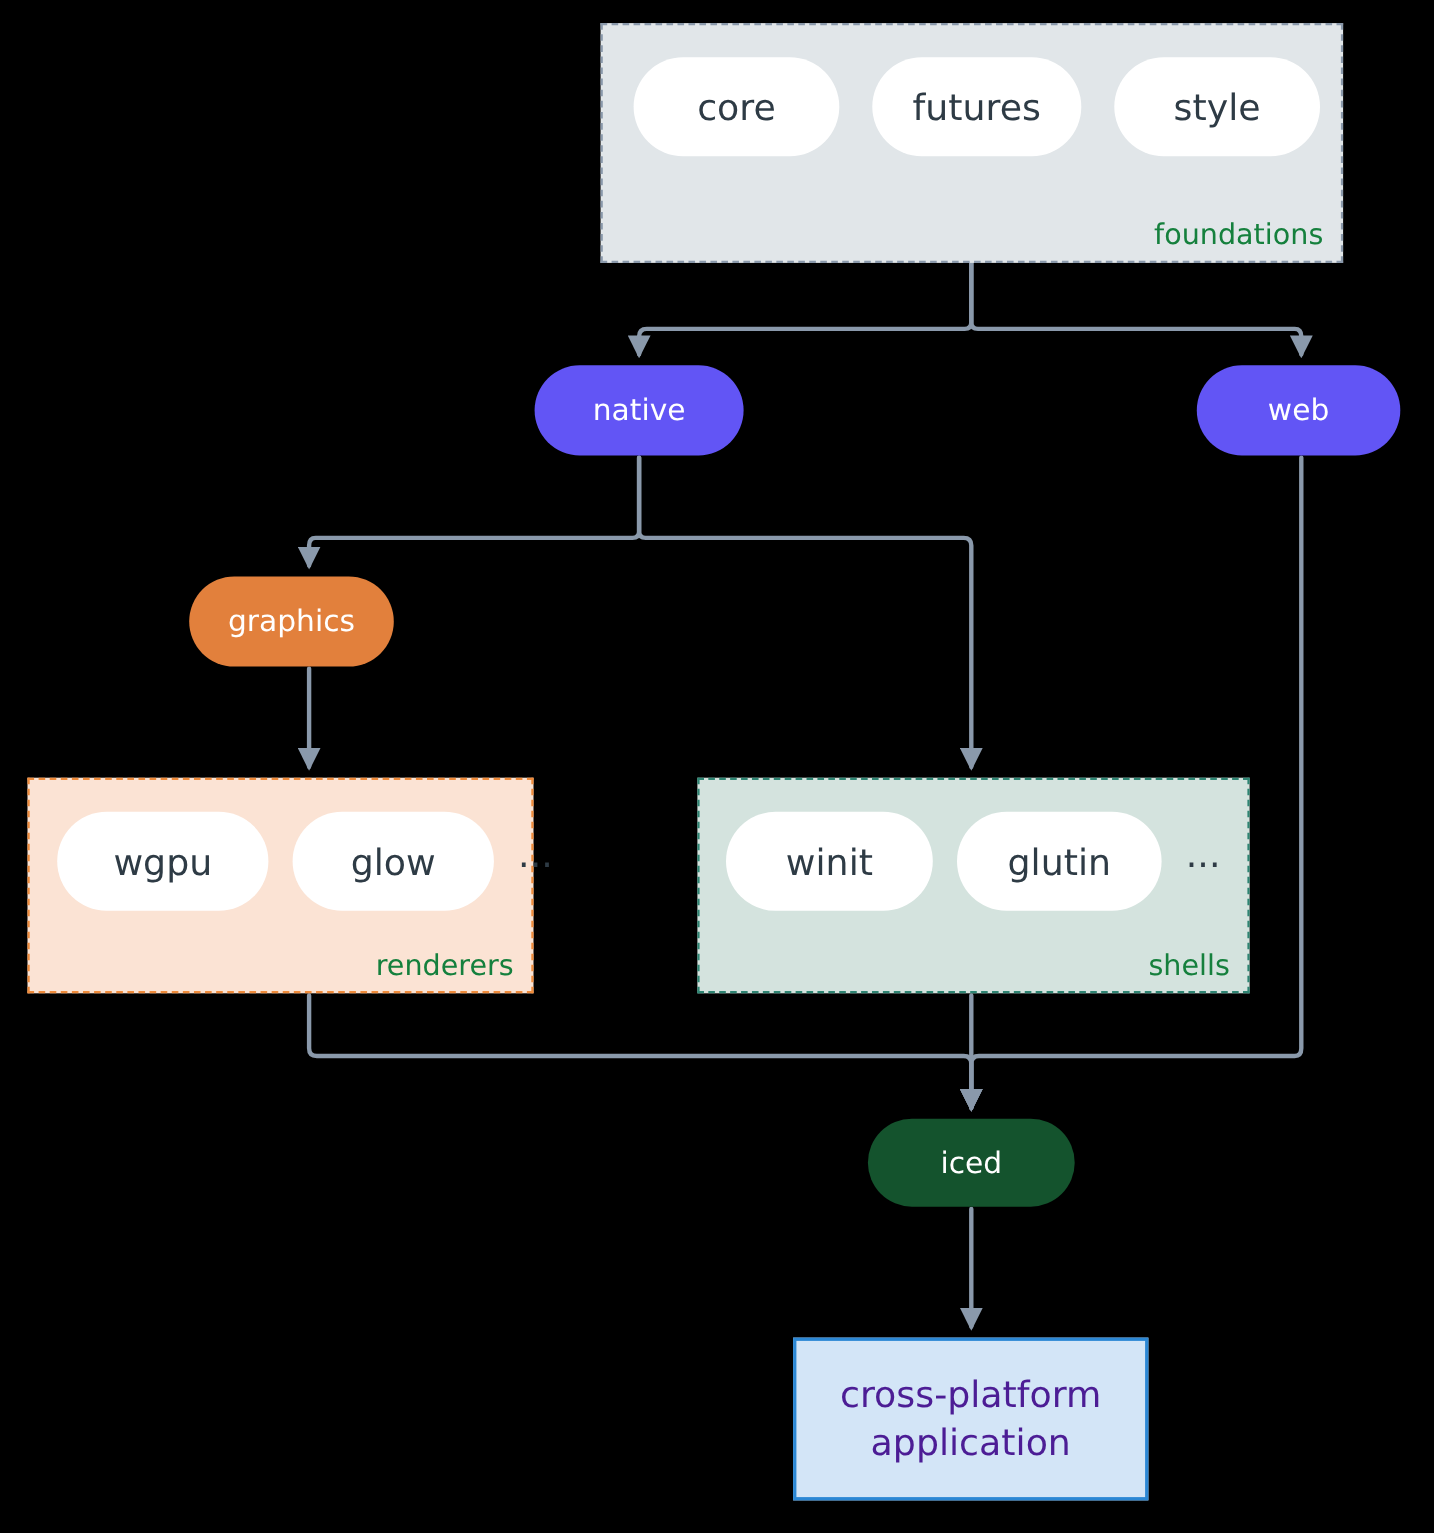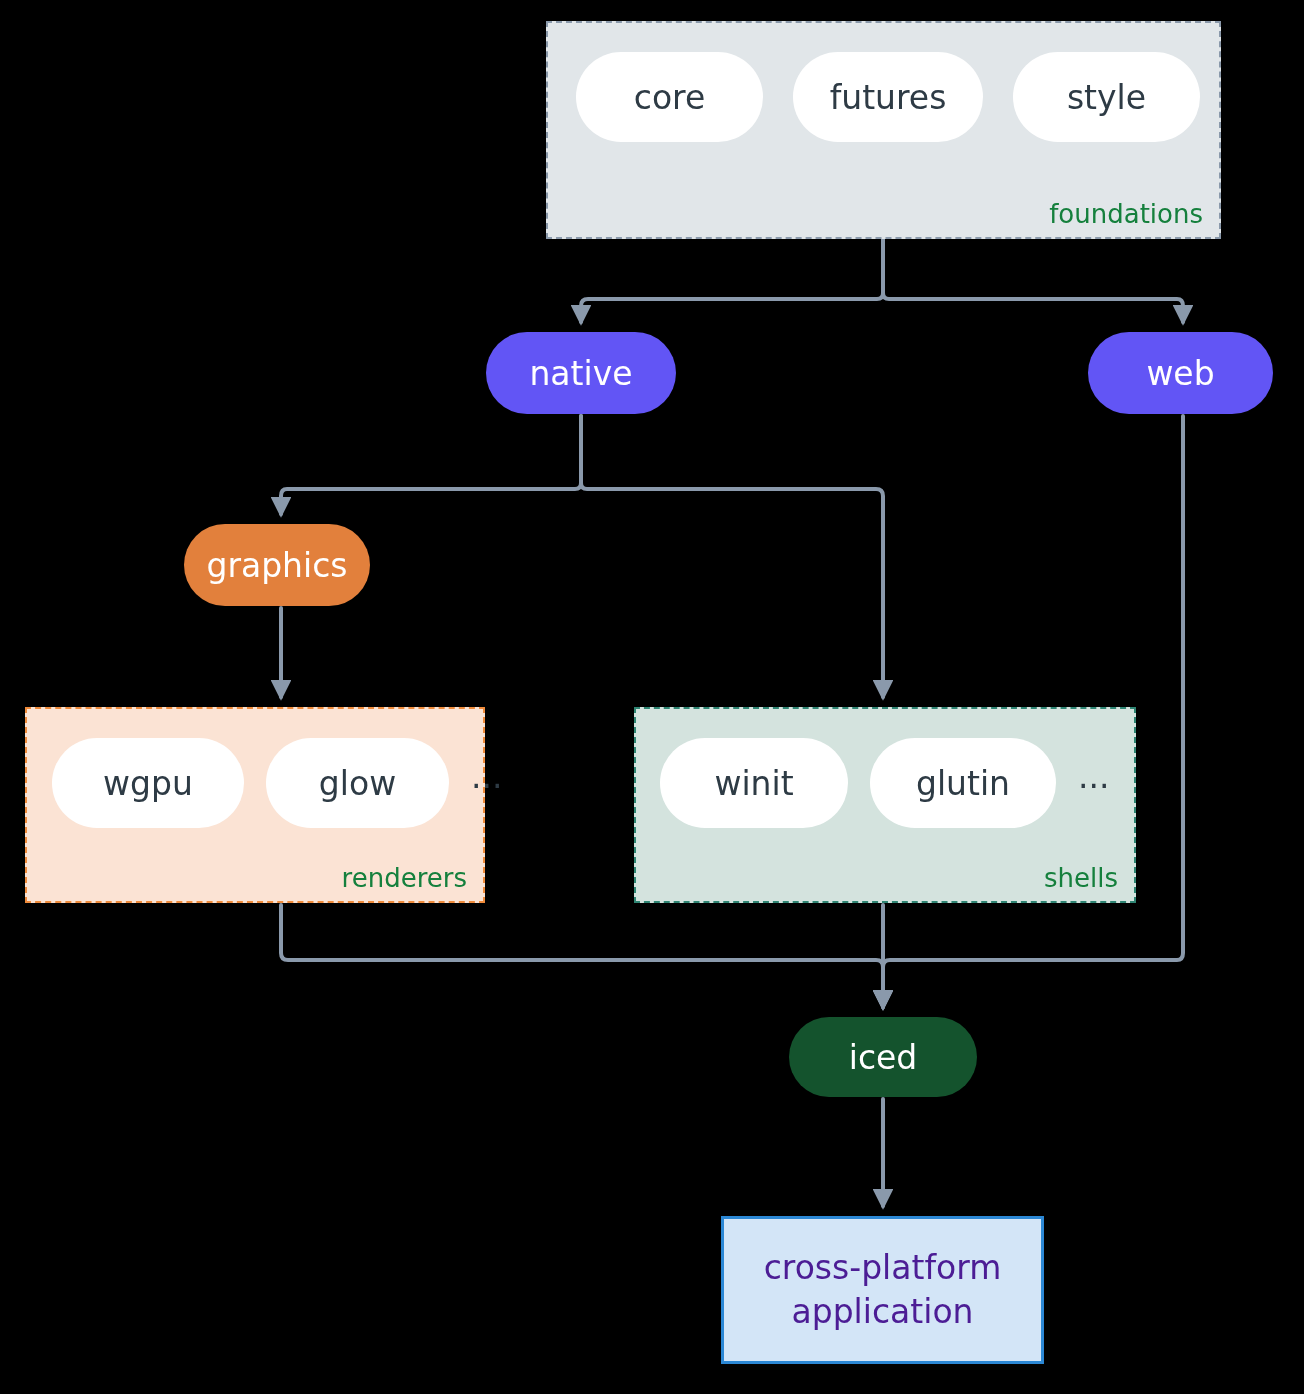"native" .node { font-size: 33px -> 27px }
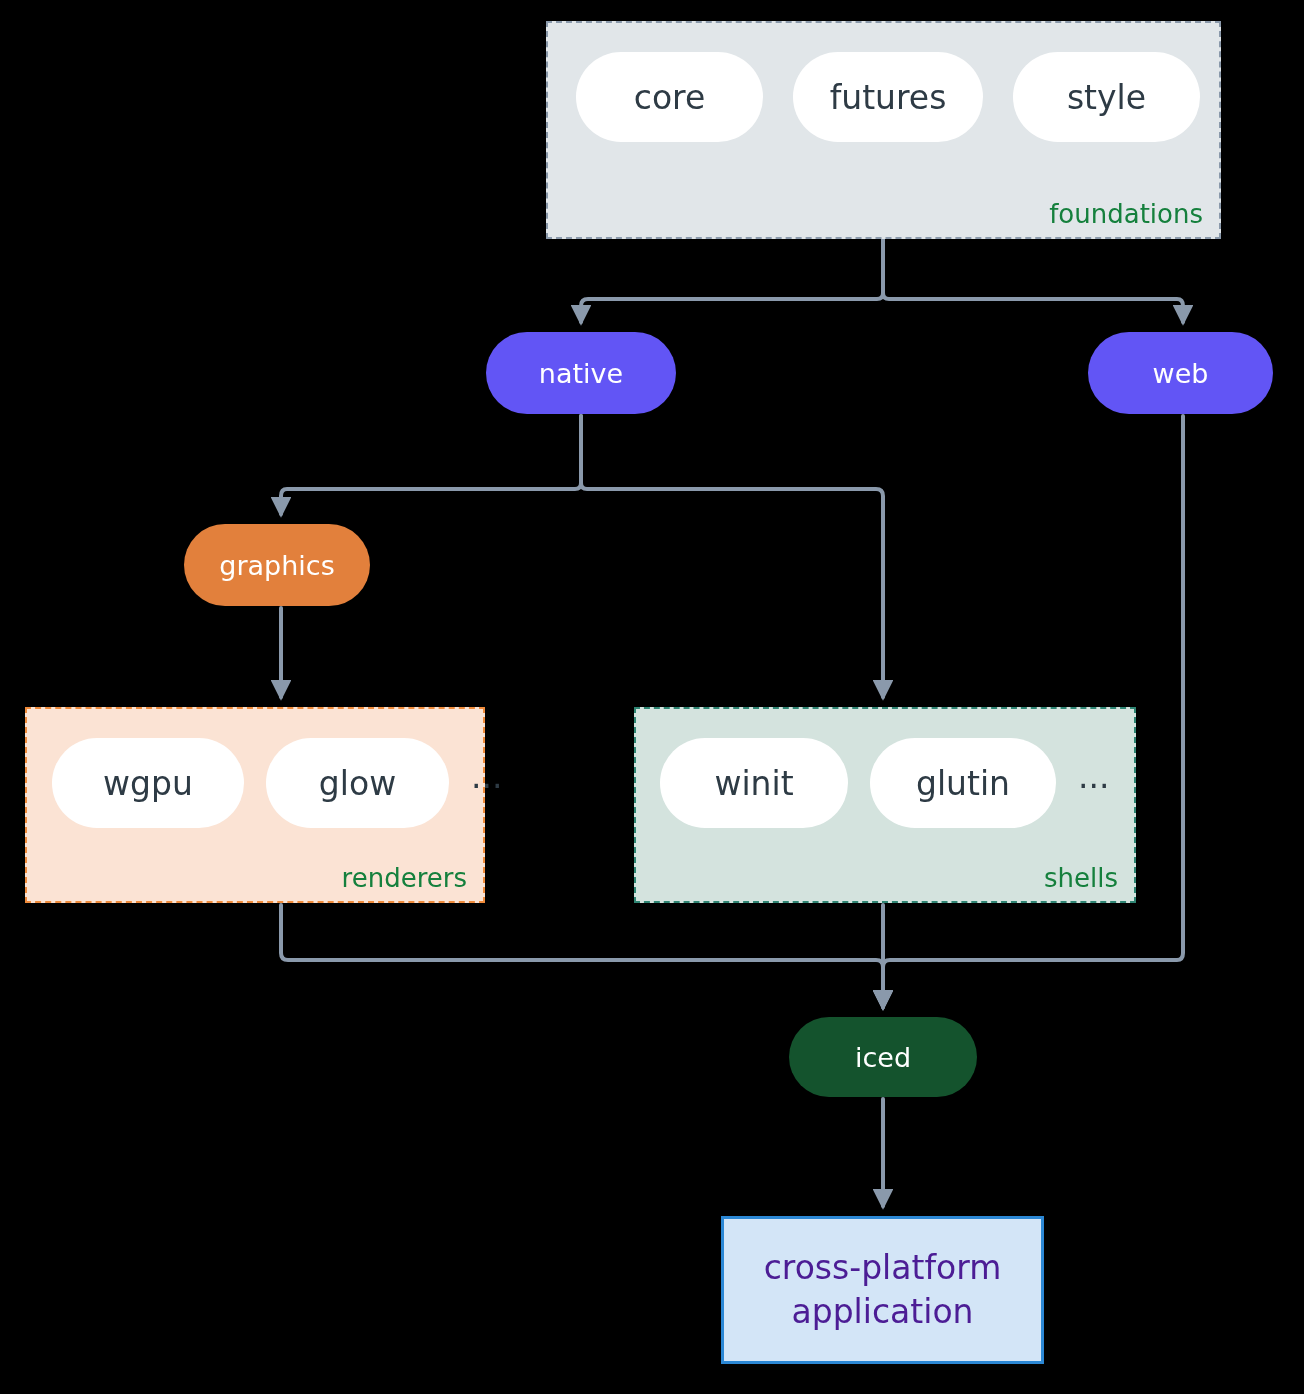"graphics" .node-graphics { left: 184px -> 172px }
